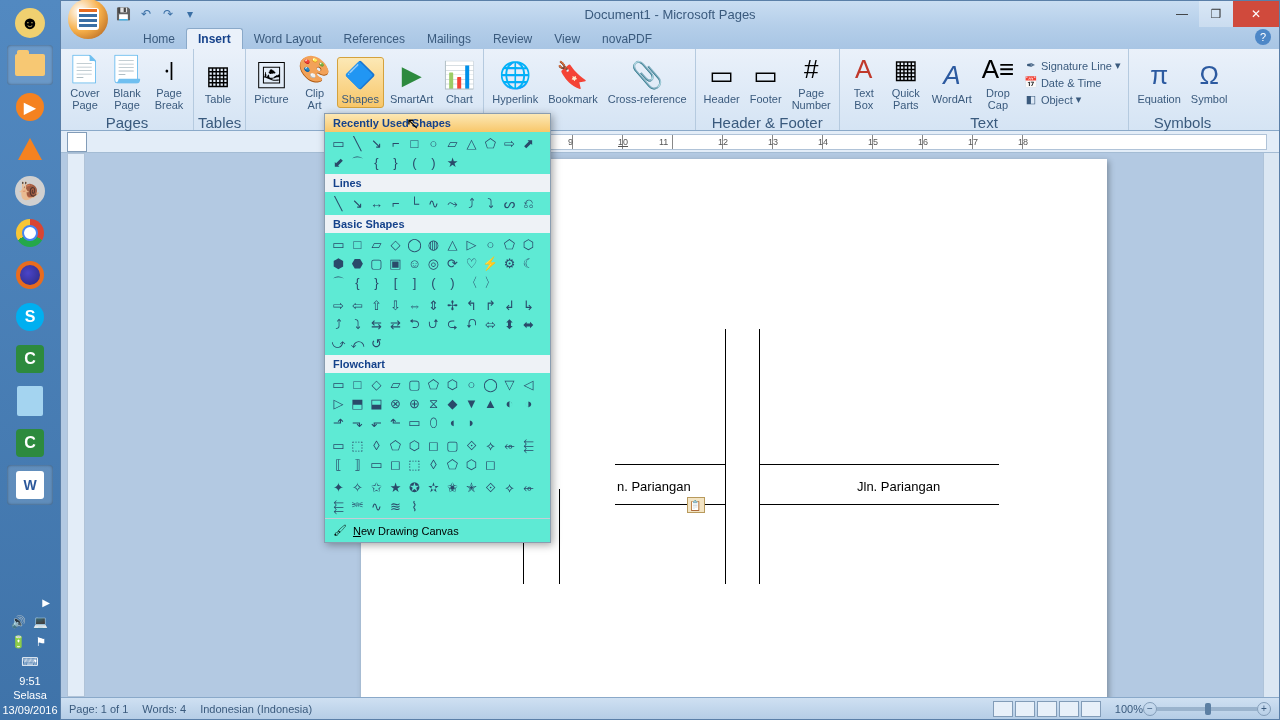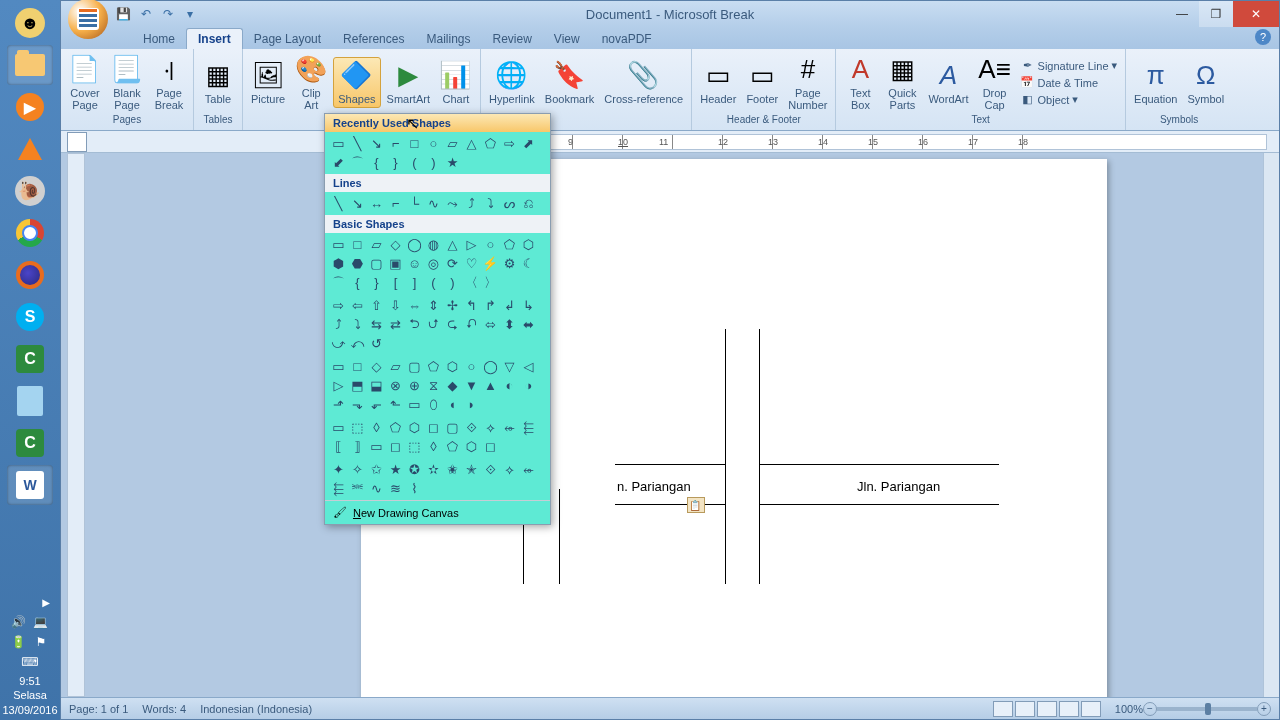"Document1 - Microsoft Break" div.title-text { text: Break -> Pages }
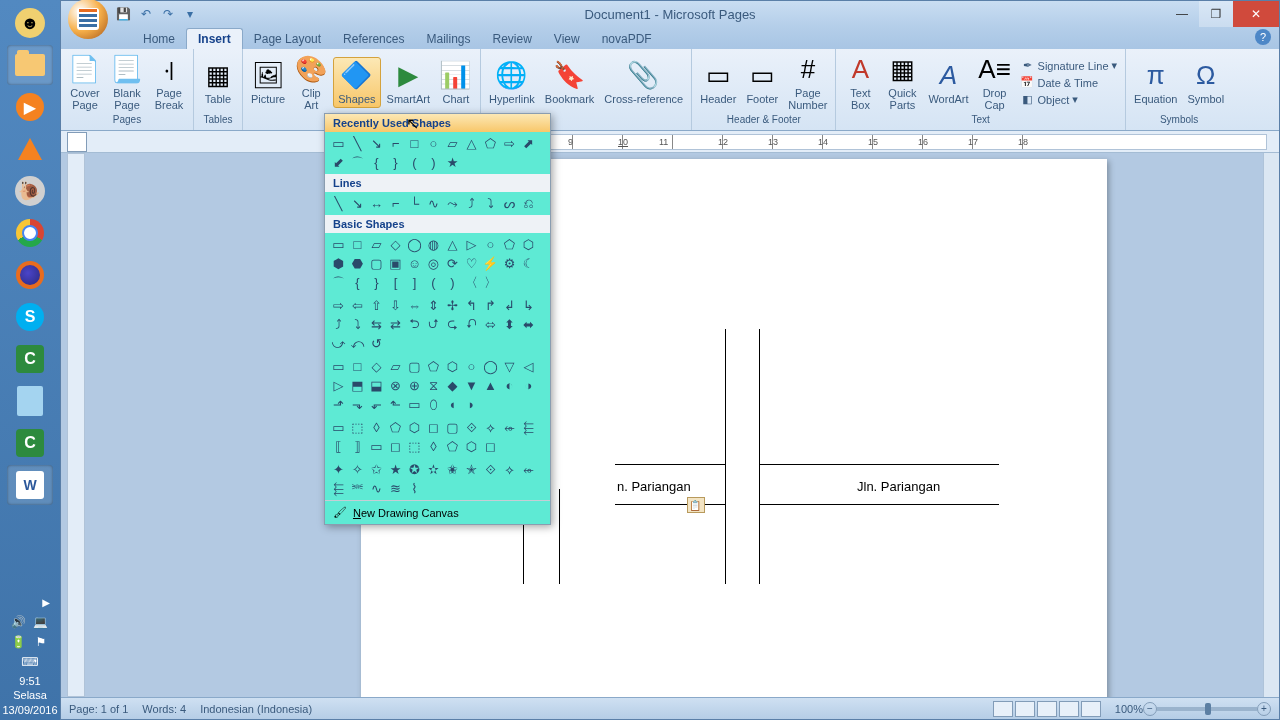"Page Layout" div.tab { text: Page -> Word }
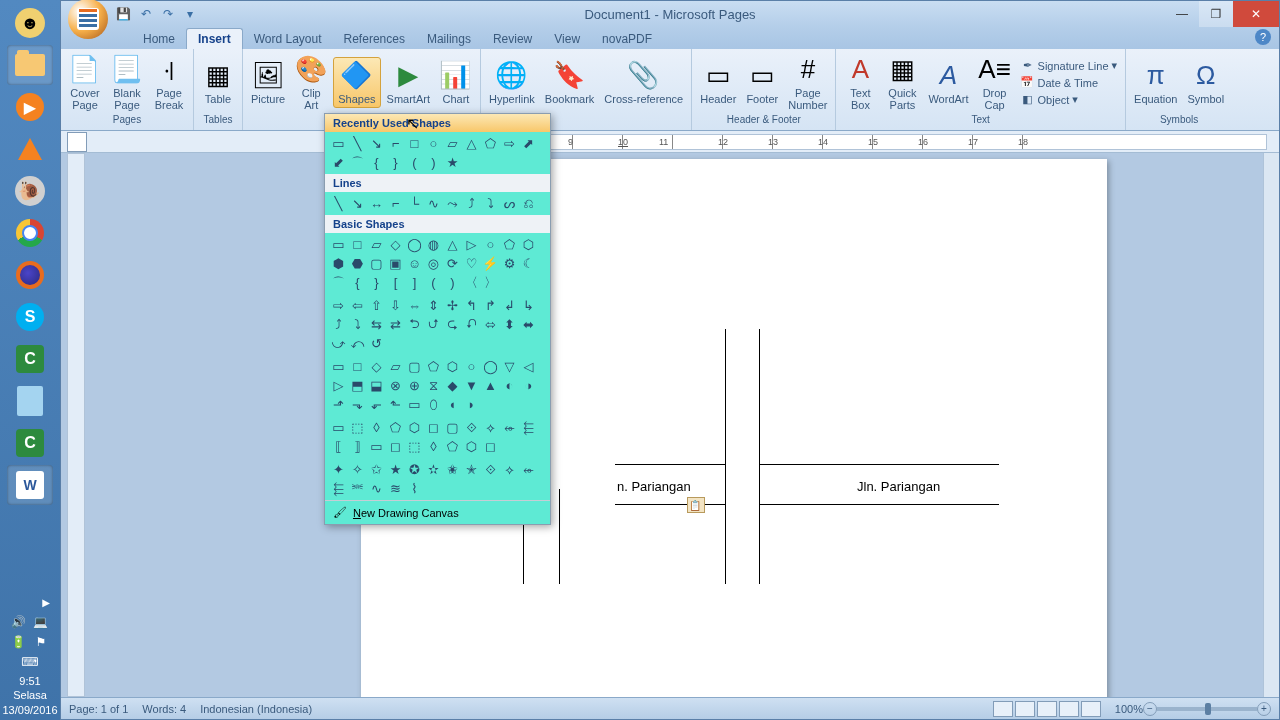"Pages" .group-label { font-size: 10px -> 15px }
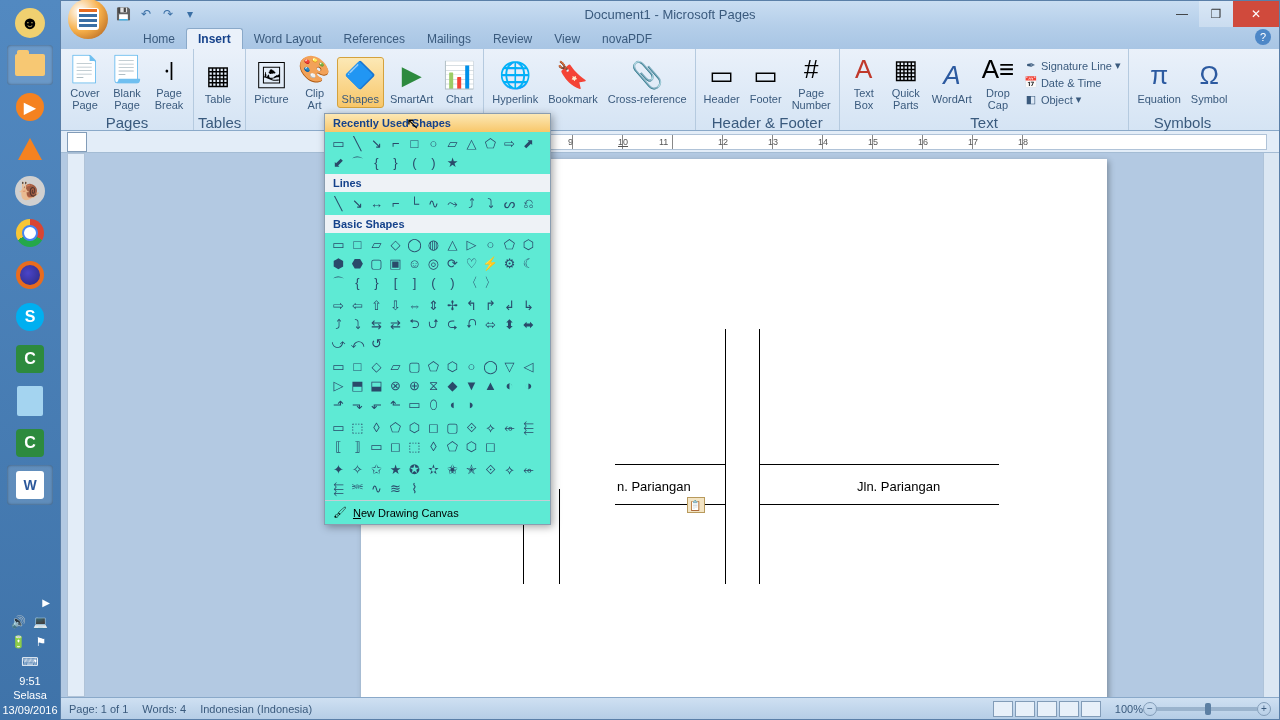"Flowchart" div.cat { html: none -> <div>Flowchart</div> }
